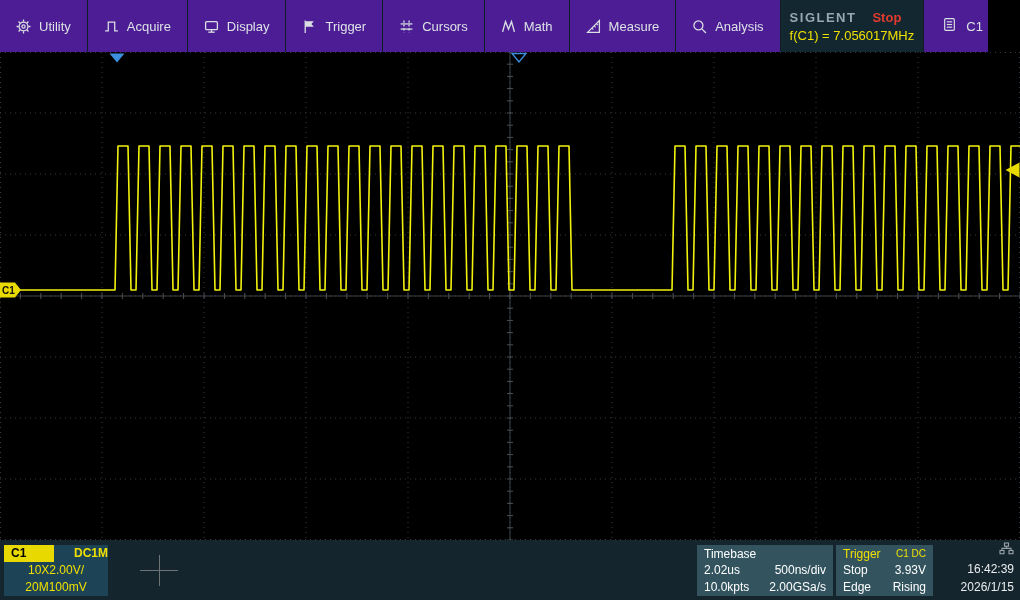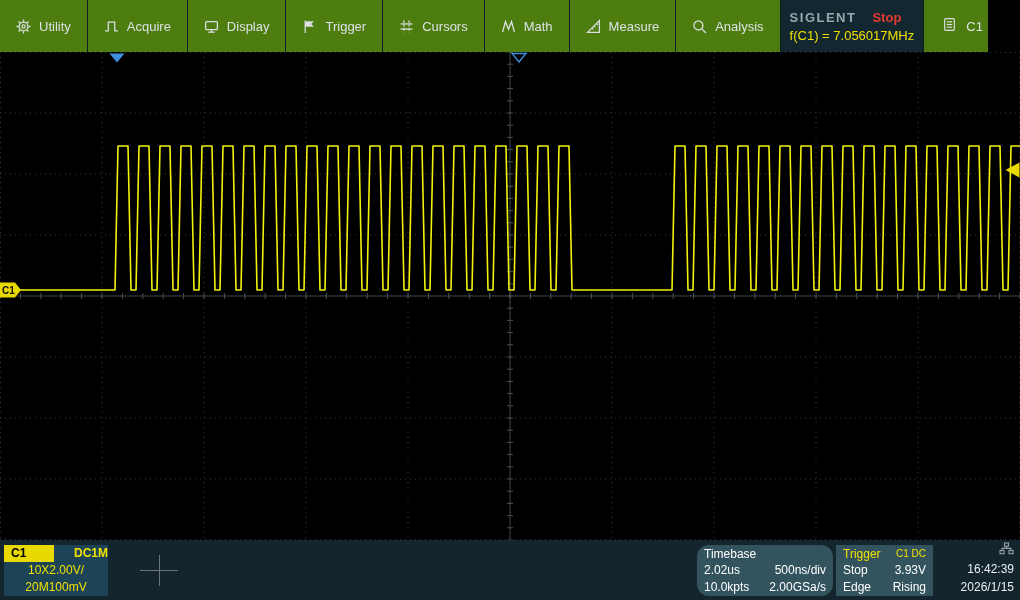"Utility" .topbar { background: #4d7c0f -> #4c1d95 }
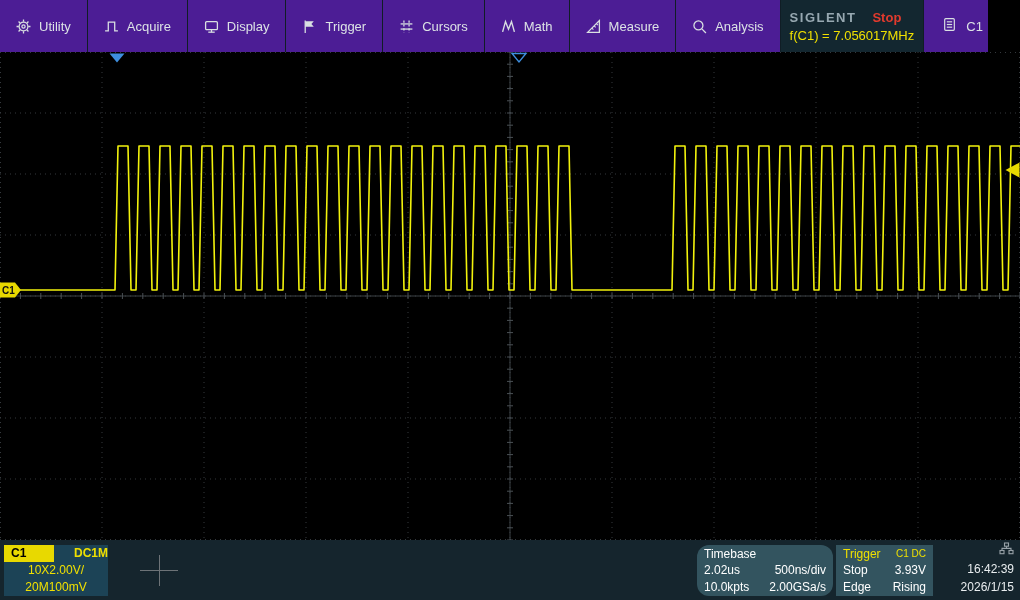"Timebase" .tb-panel { border-radius: 12px -> none }
